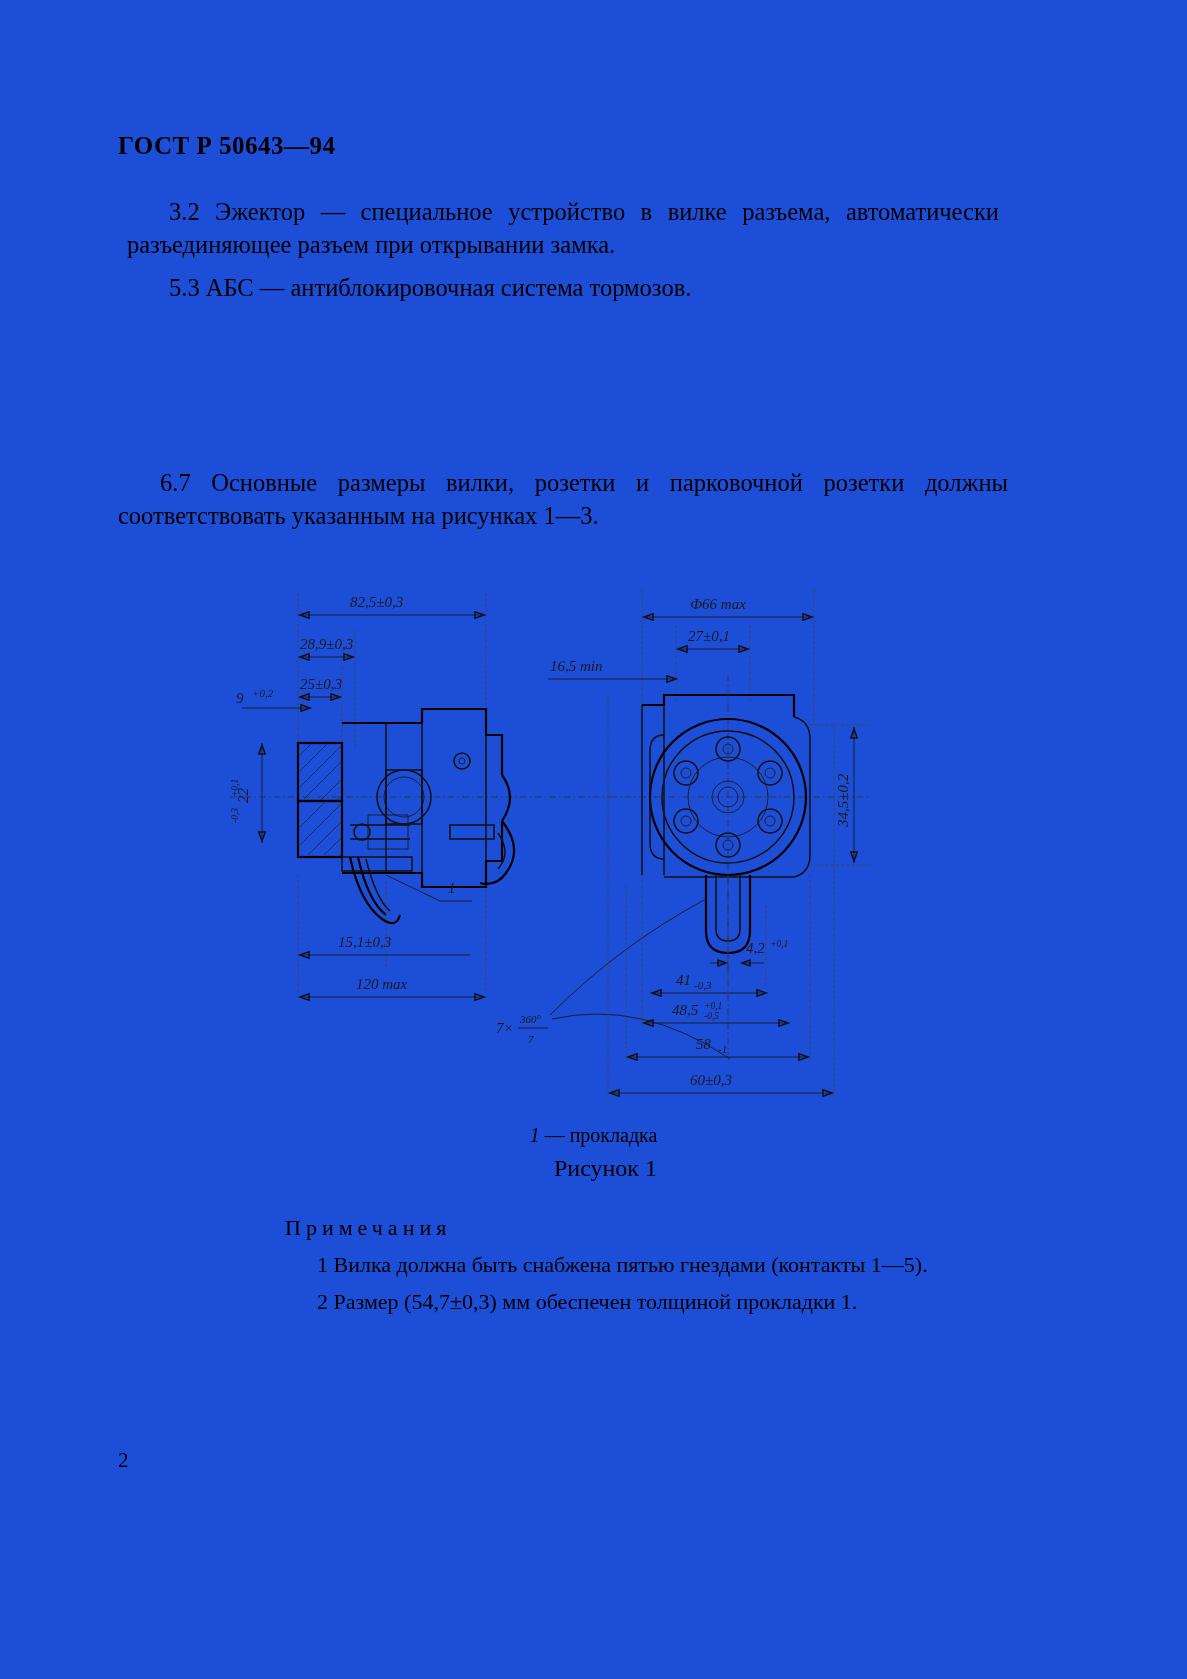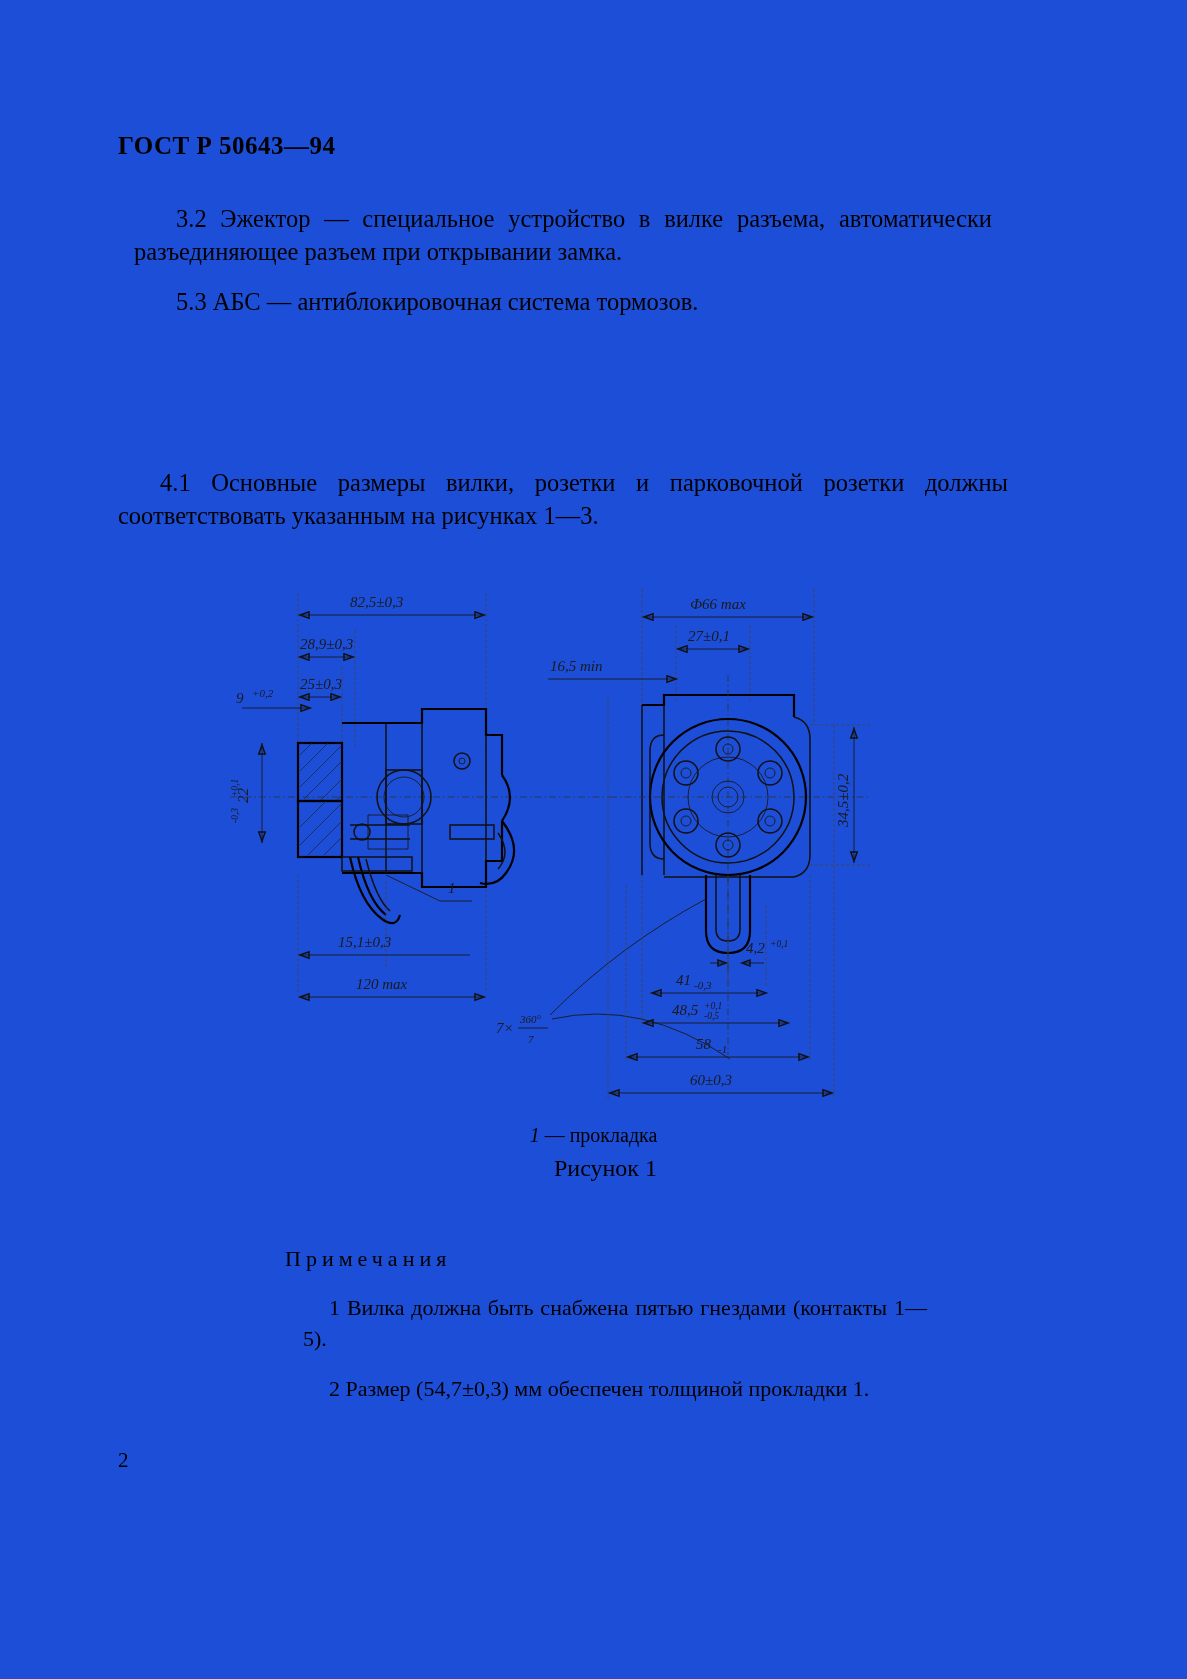"3.2 Эжектор — специальное устройство" .body-block p { margin: 16px -> 9px }
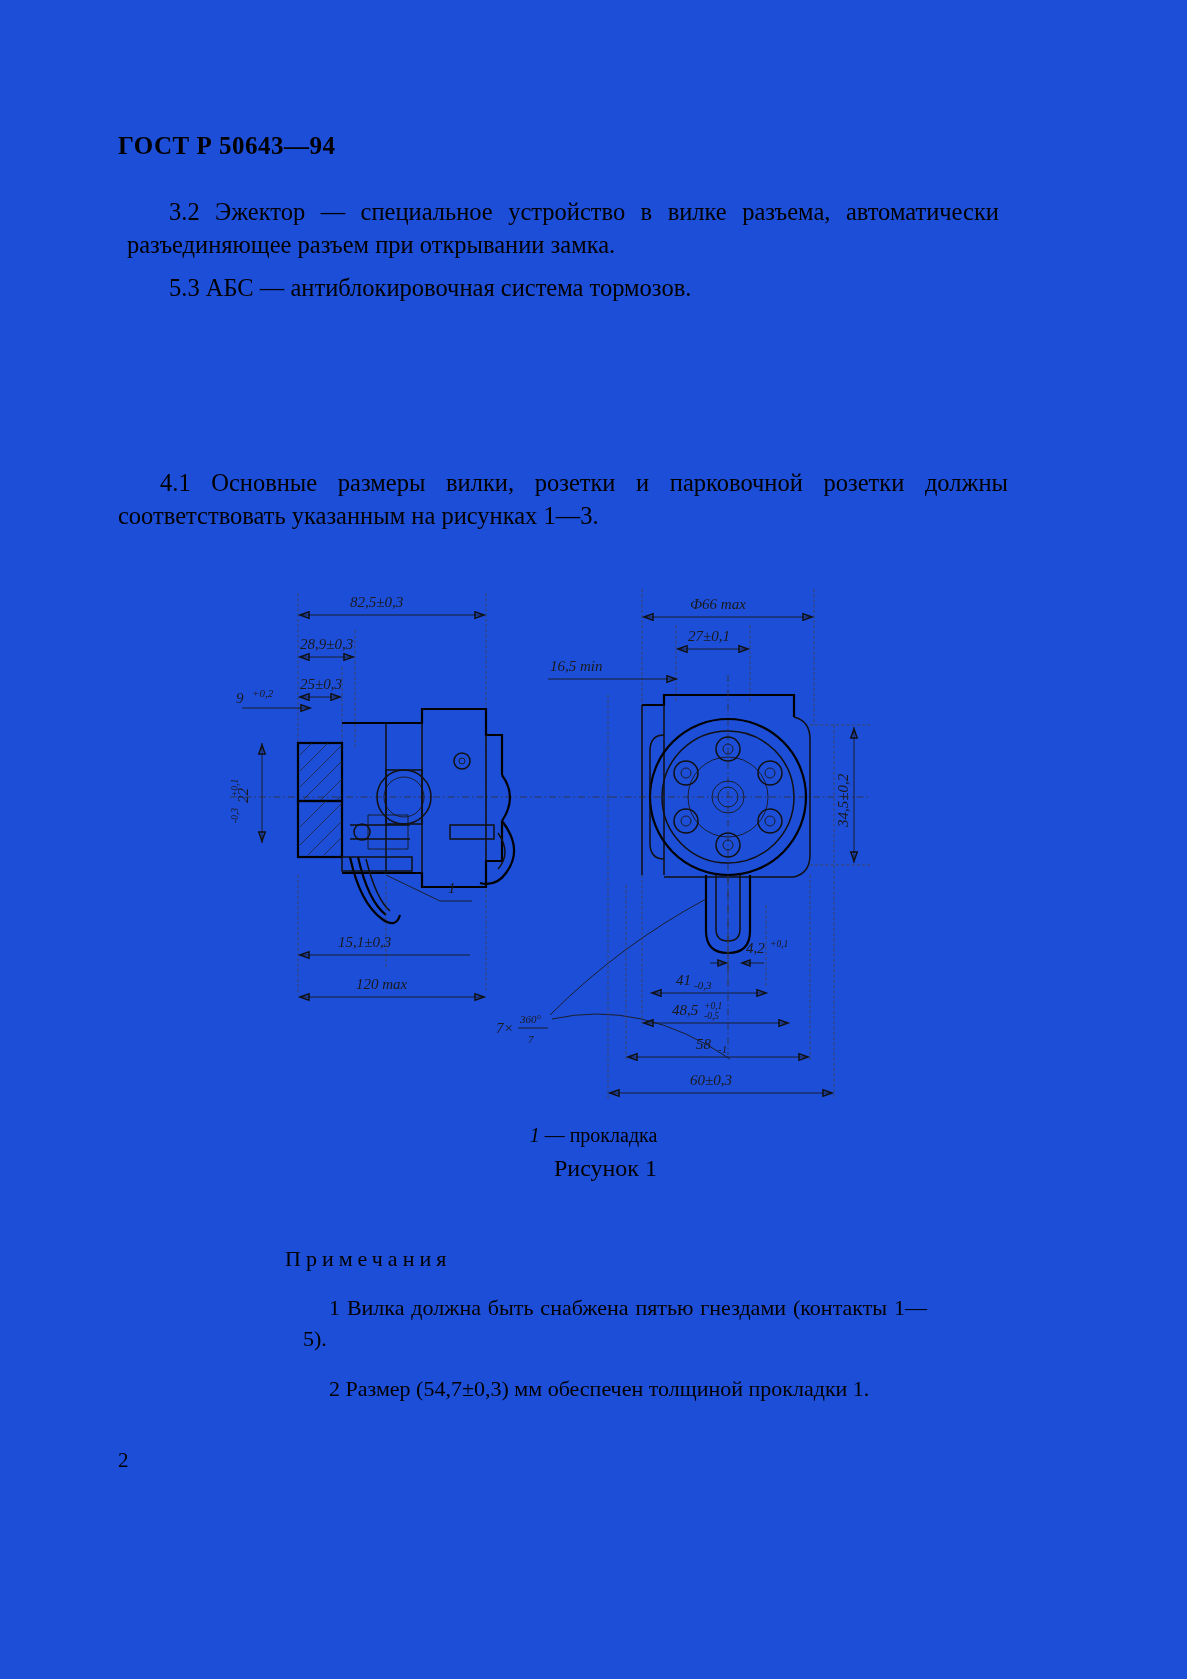"4.1 Основные размеры вилки, розетки" p { text: 4.1 -> 6.7 }
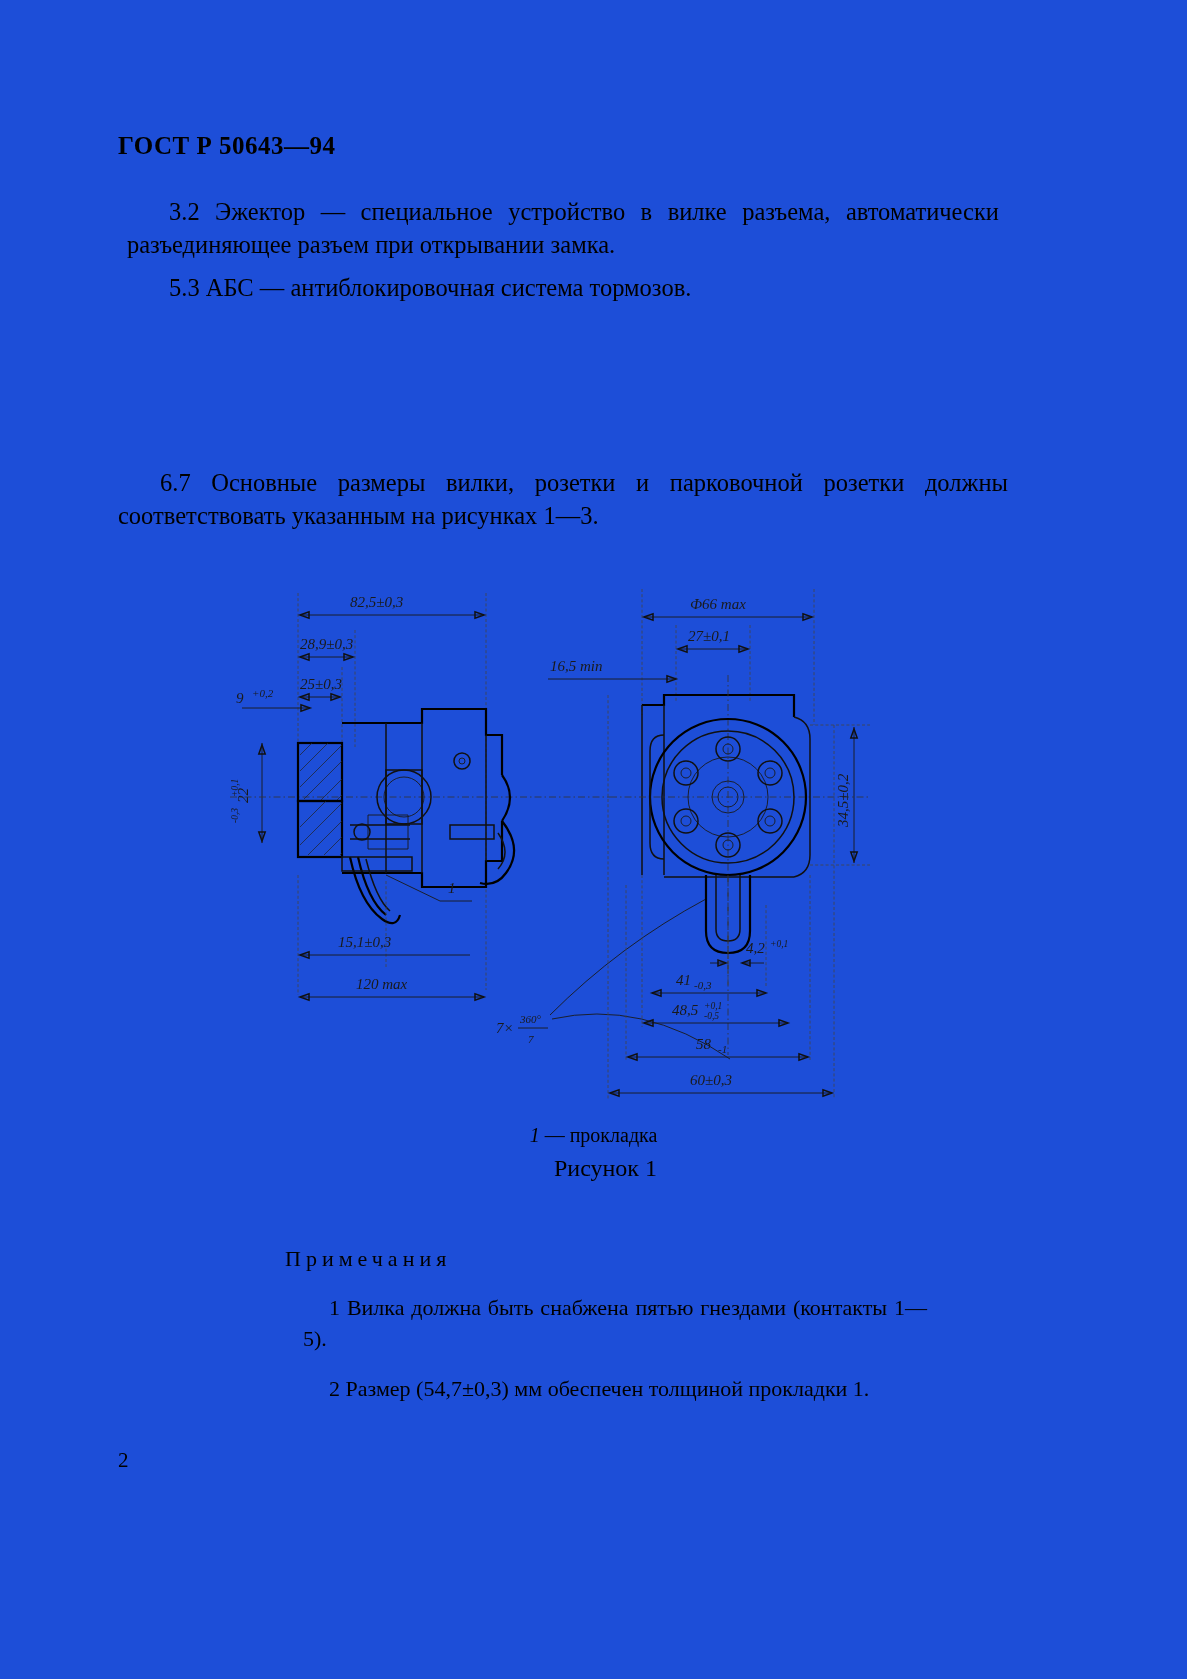"Примечания" .notes-title { margin-top: 31px -> none }
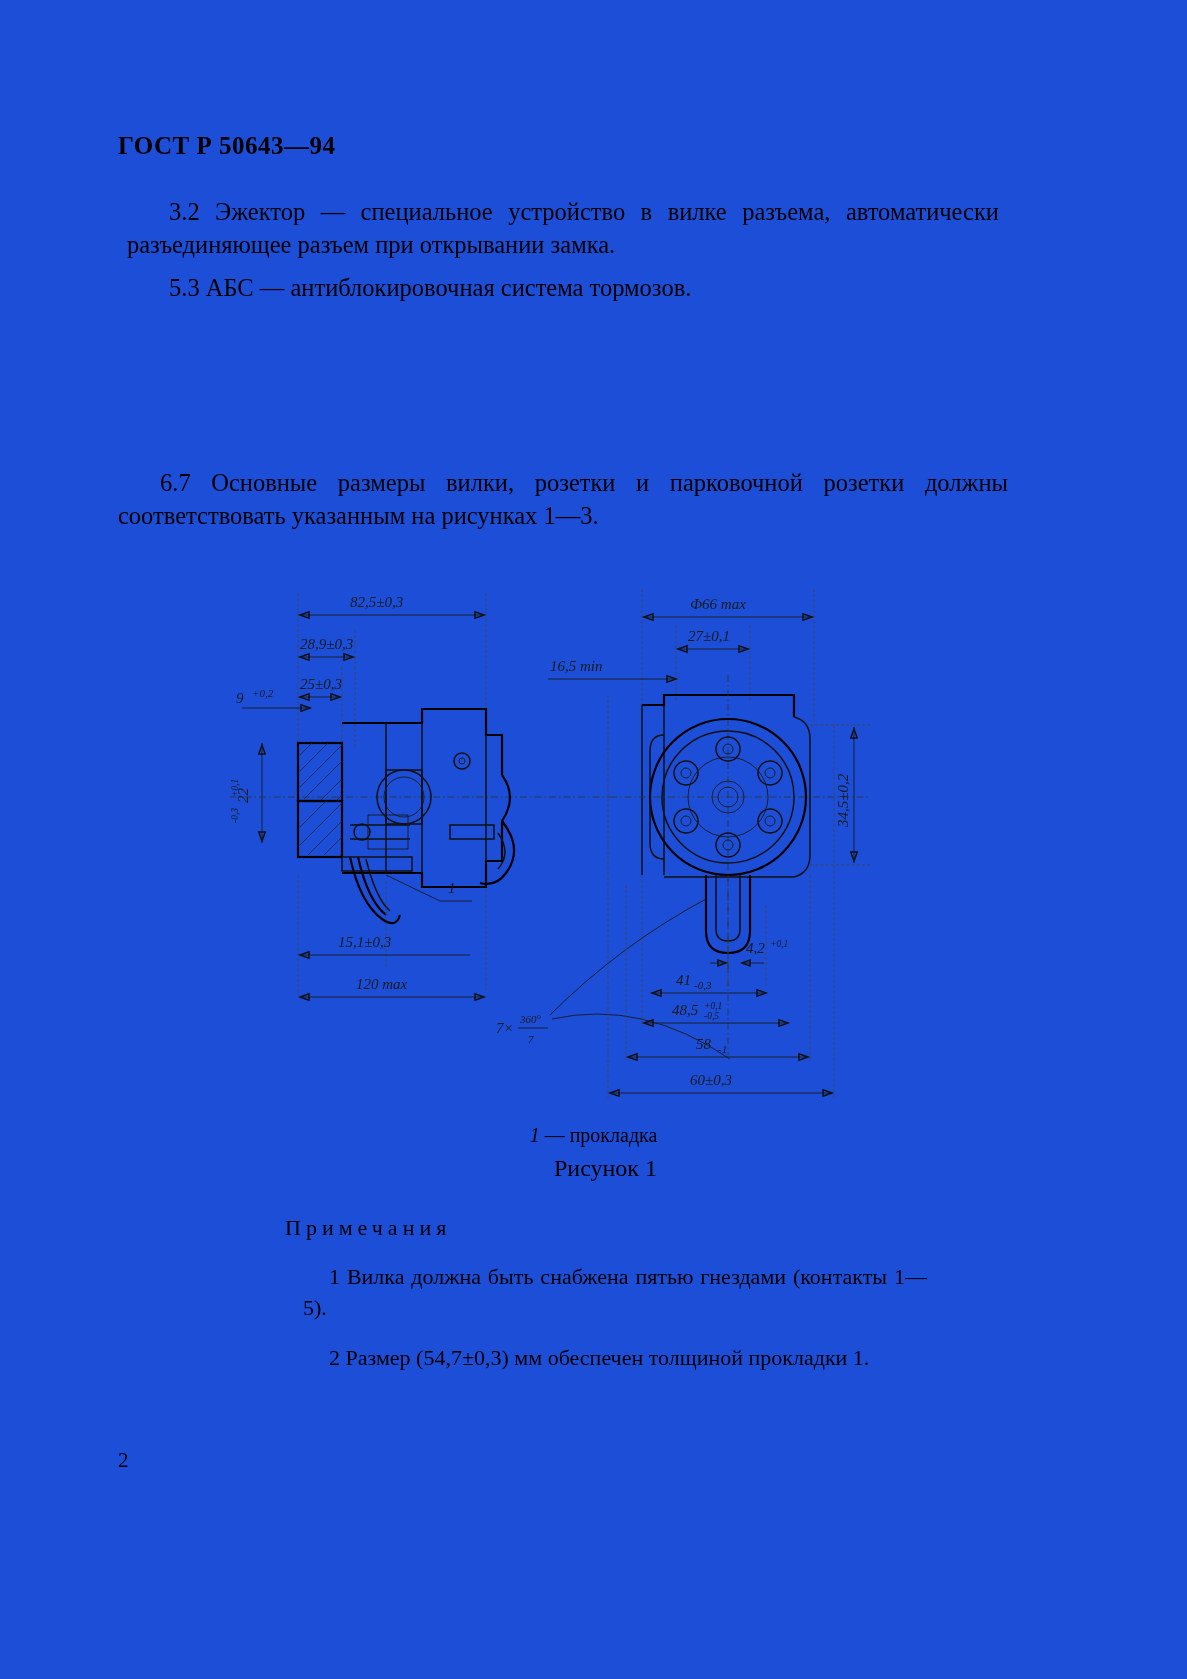"1 Вилка должна быть снабжена" .notes p { margin: 18px -> 6px }
